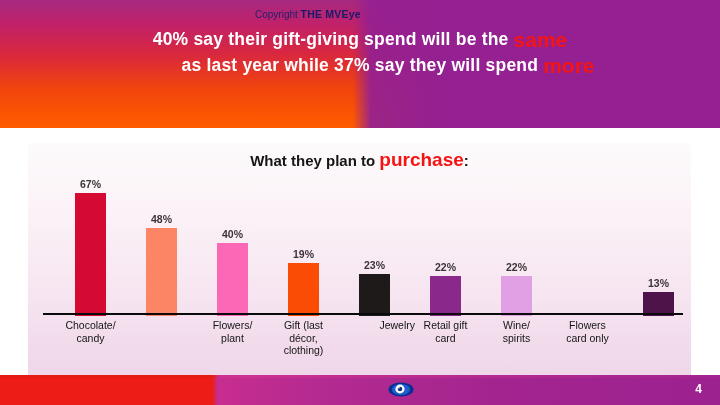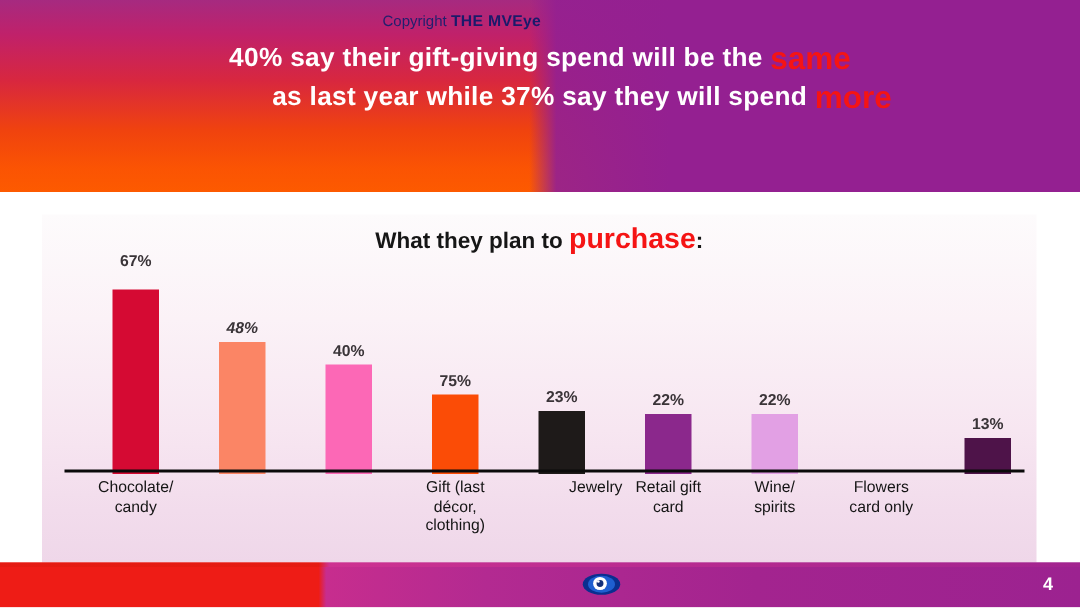"67%" div.bar-value { bottom: 136px -> 126px }
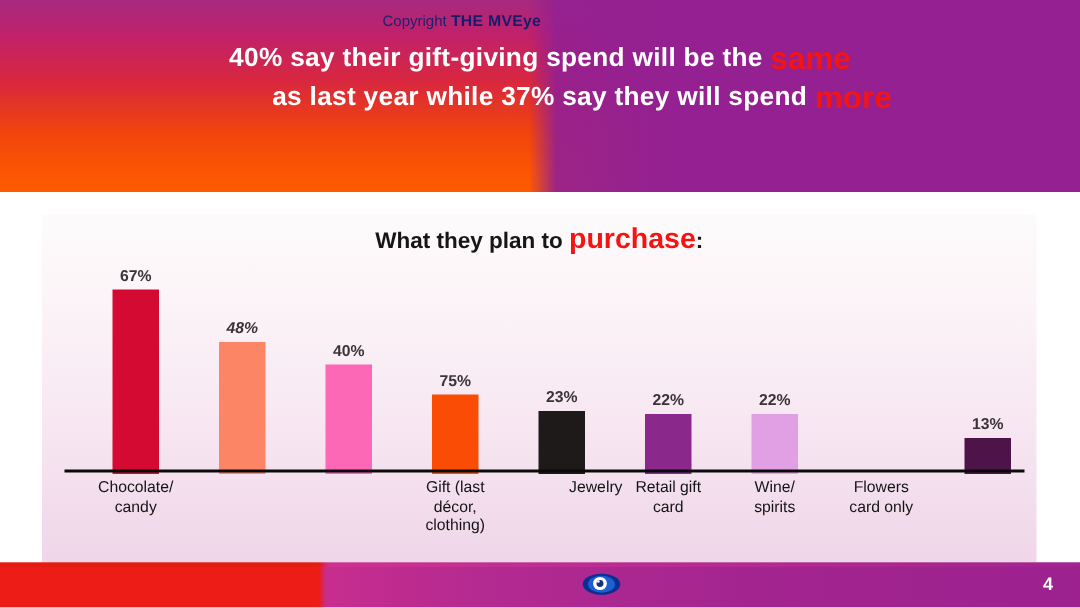"48%" div.bar-slot { font-style: italic -> none }
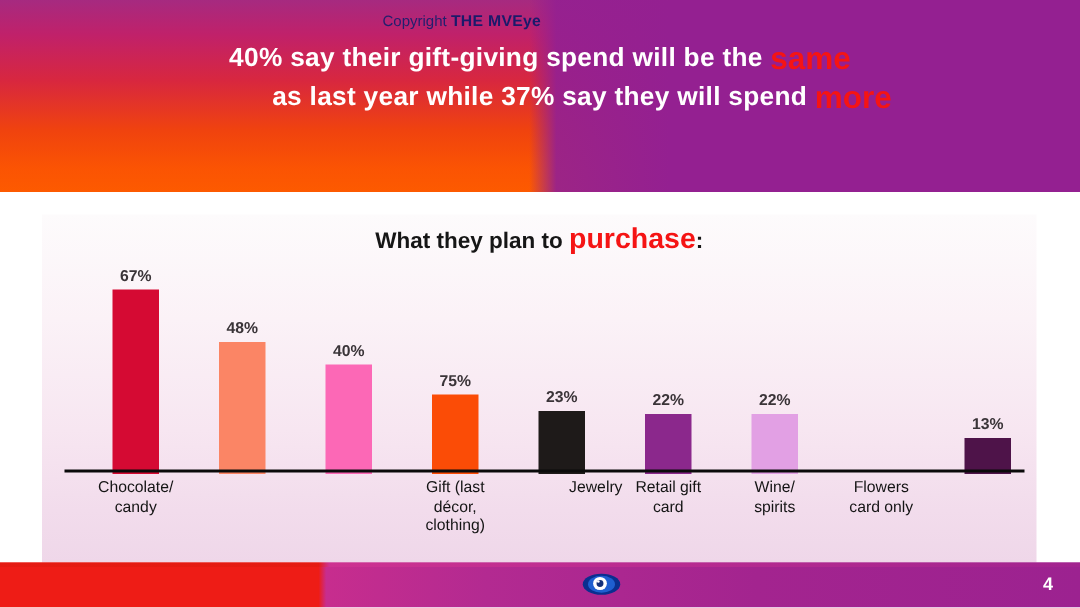"75%" div.bar-value { text: 75% -> 19% }
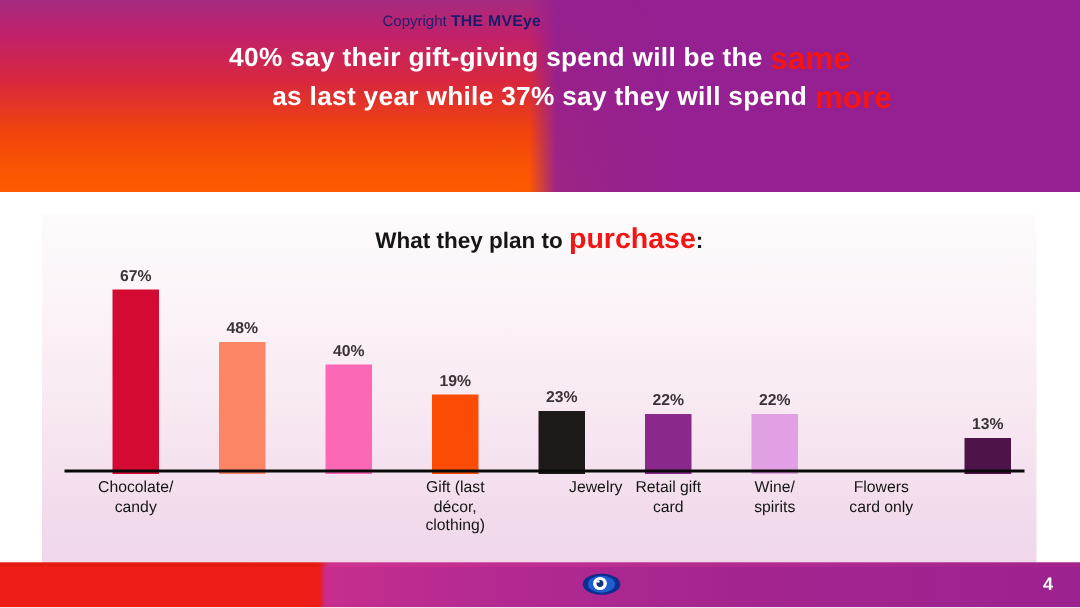"Flowers/" div.xlabel { html: none -> <div> <div>Flowers/</div> <div>plant</div> </div> }
